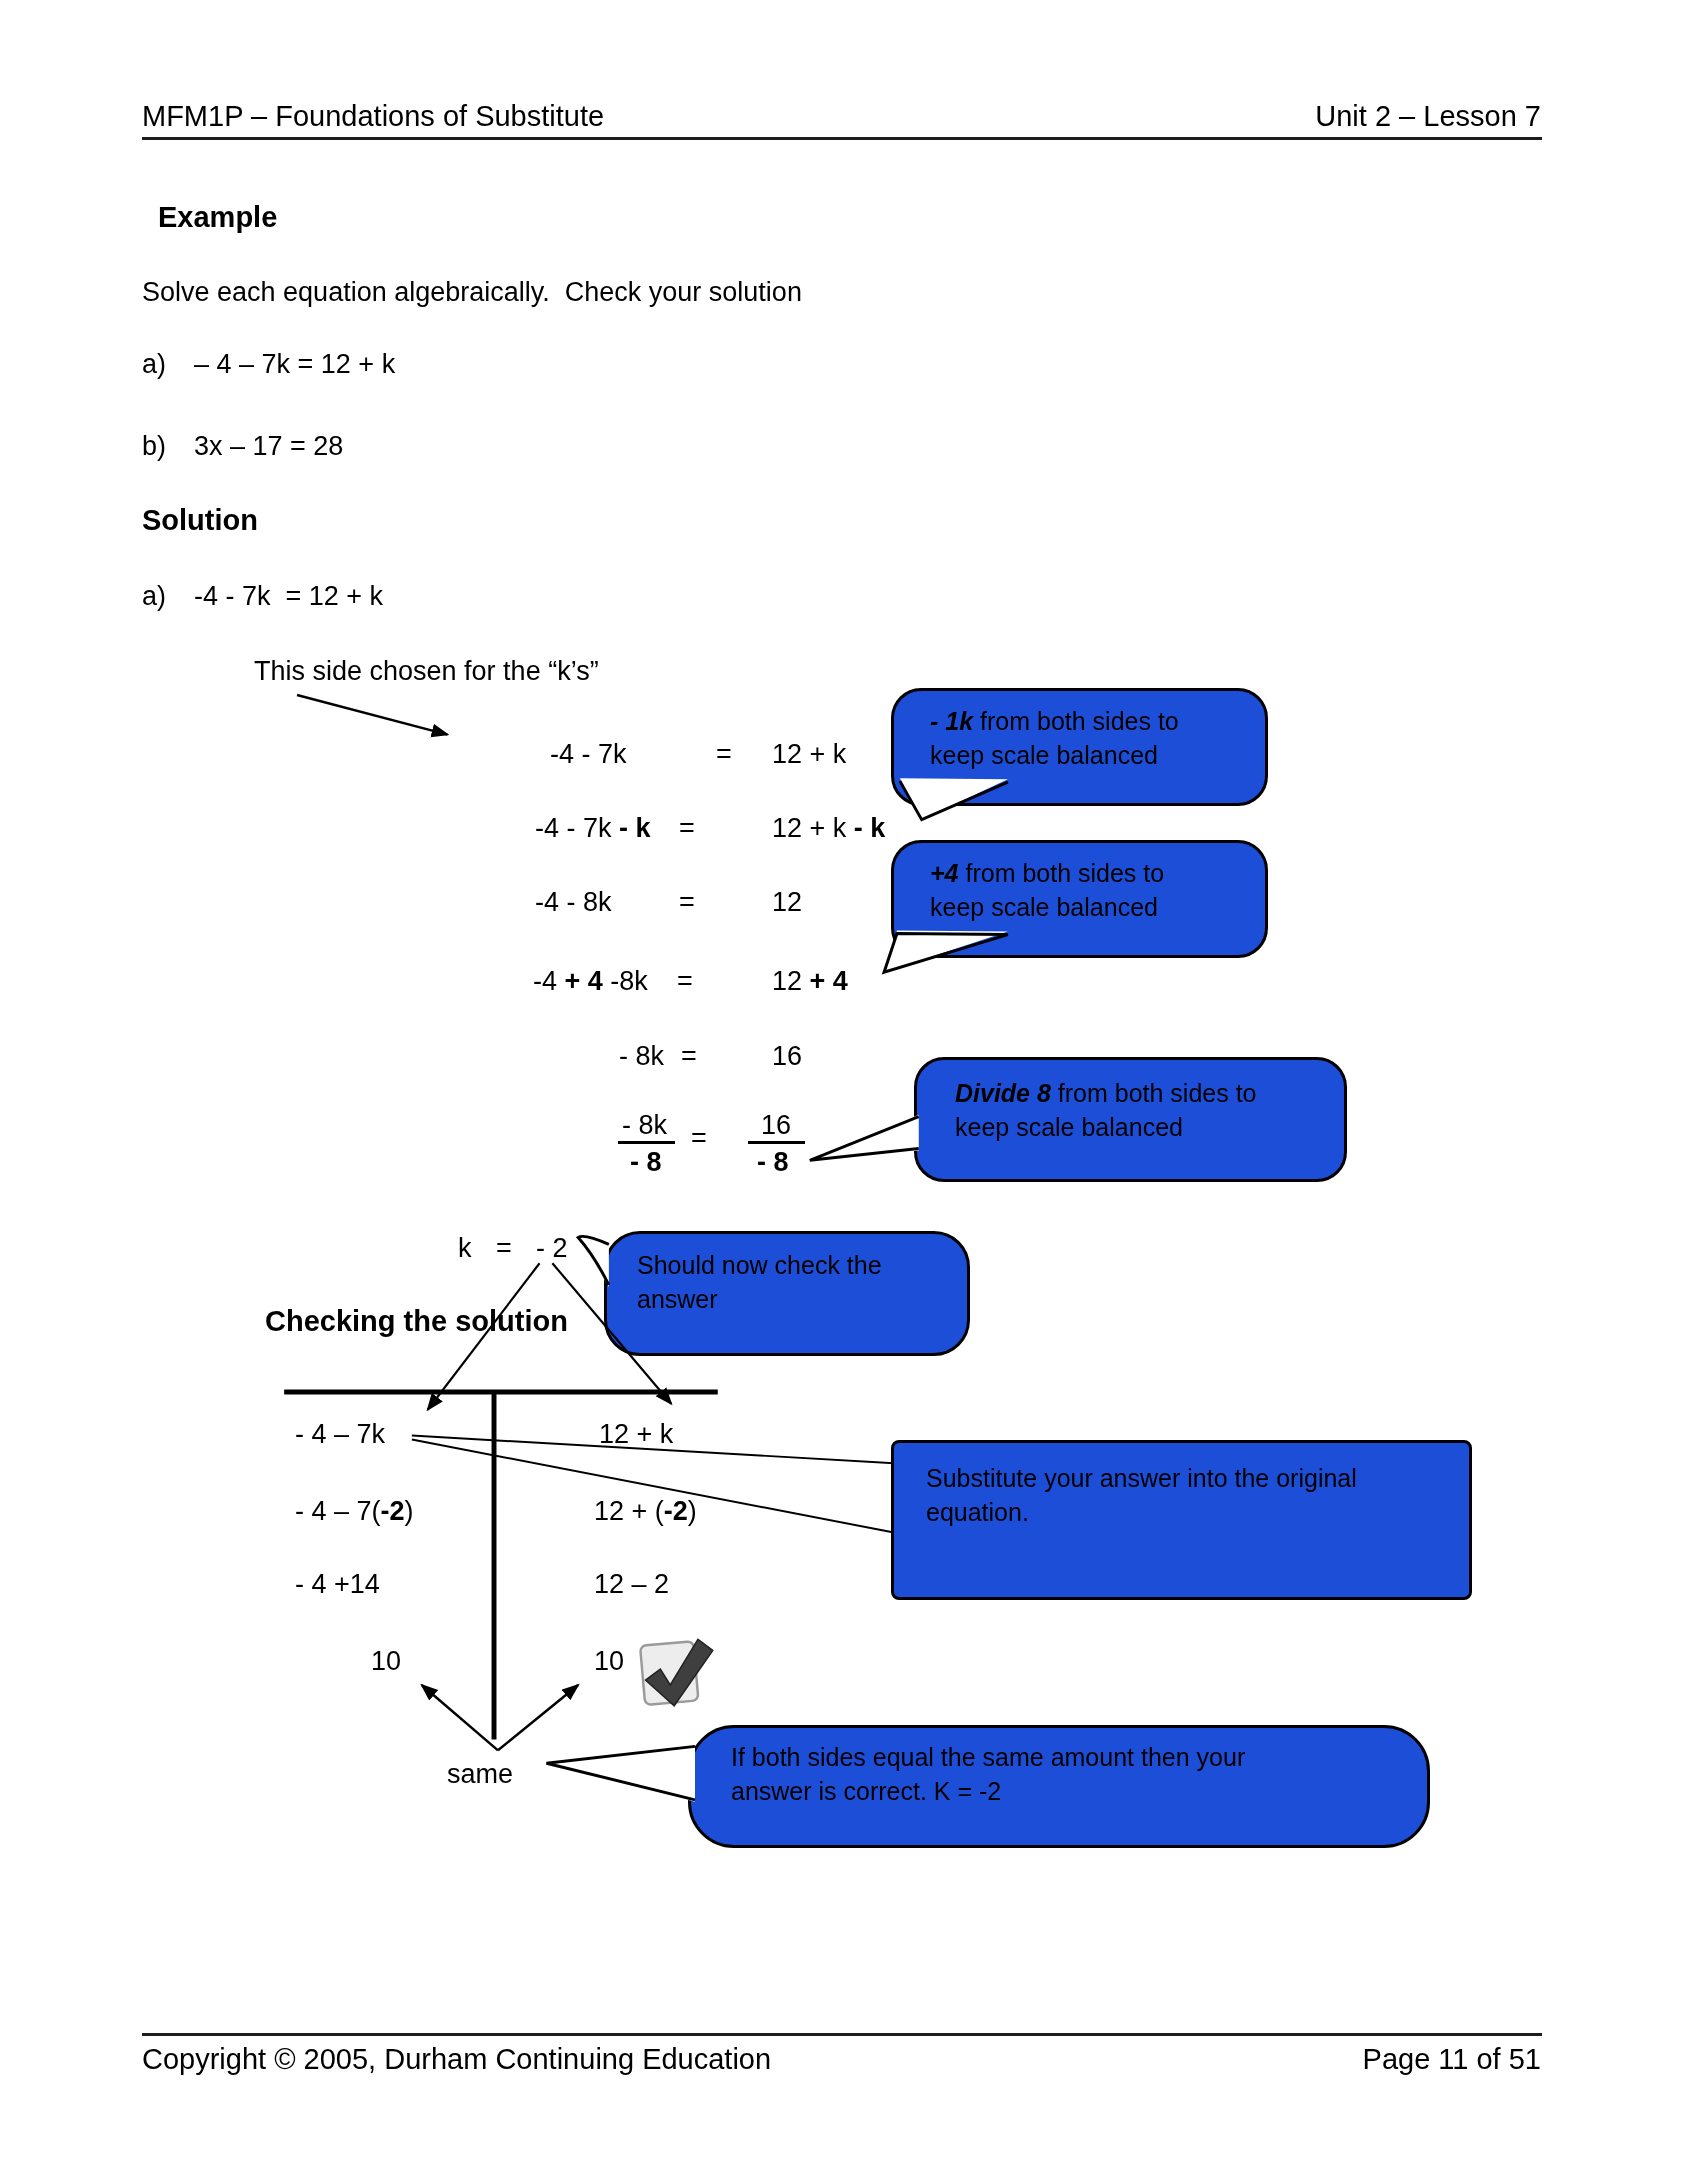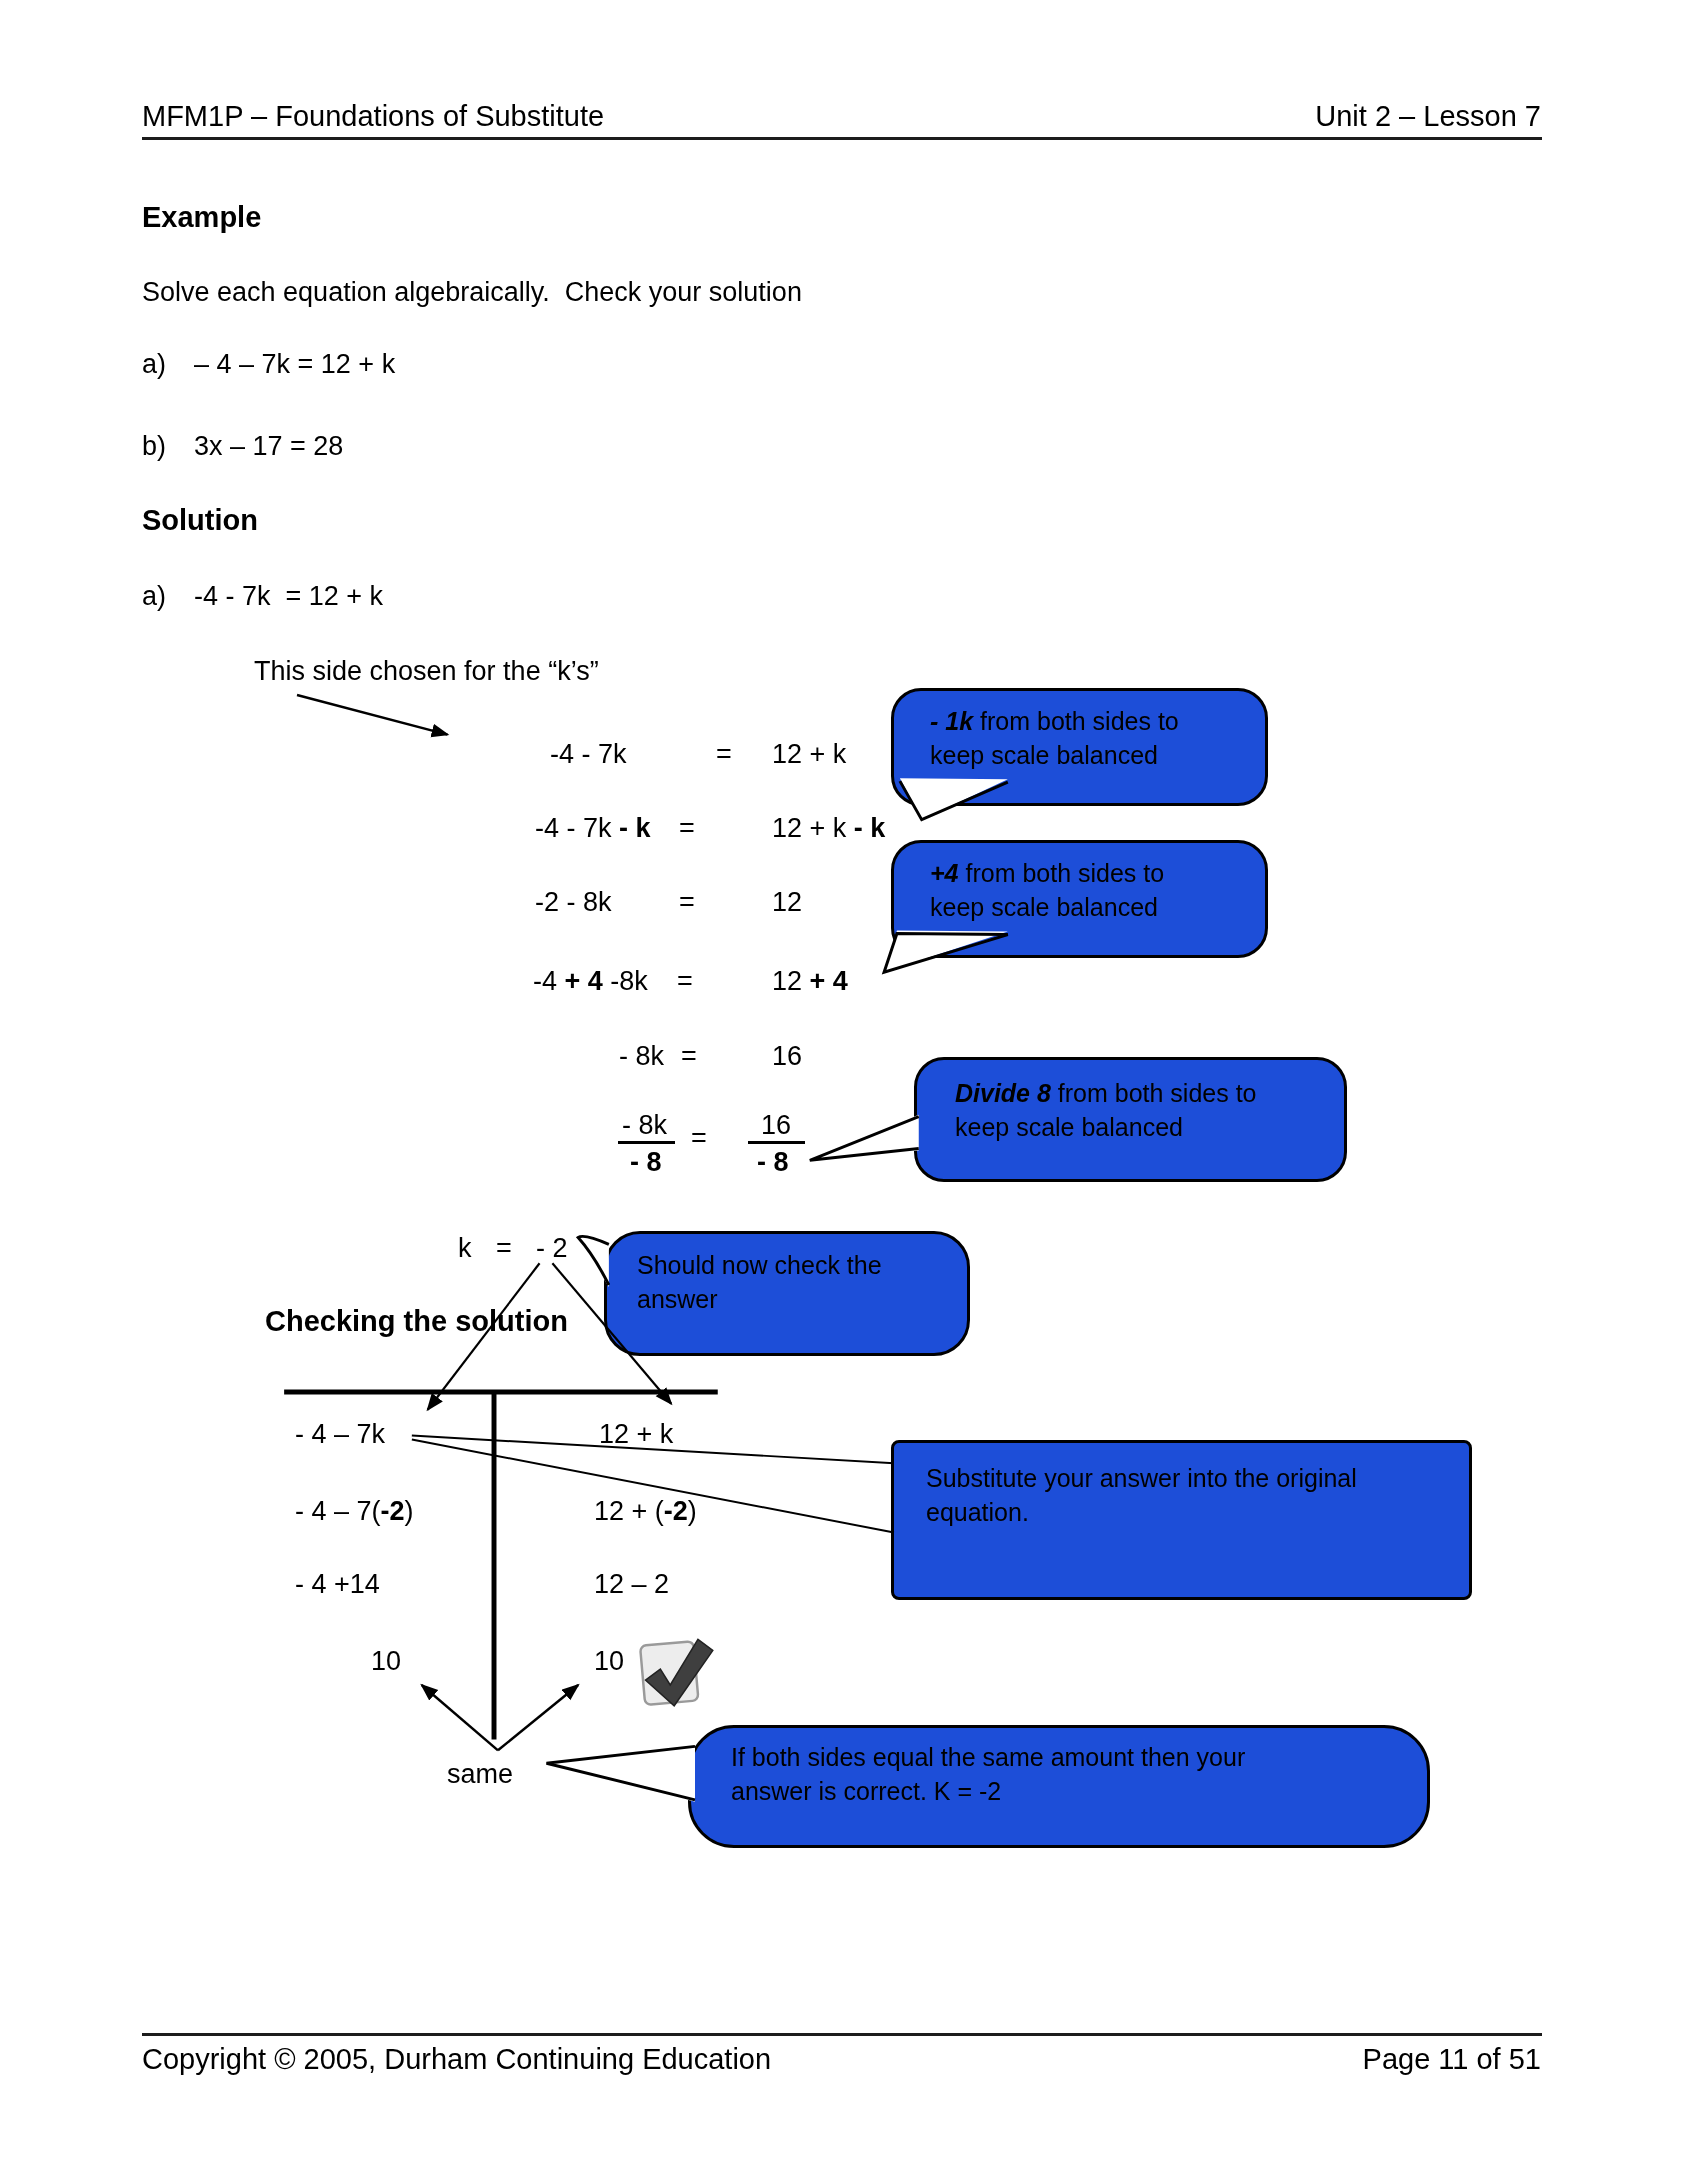"Example" div.t { left: 142px -> 158px }
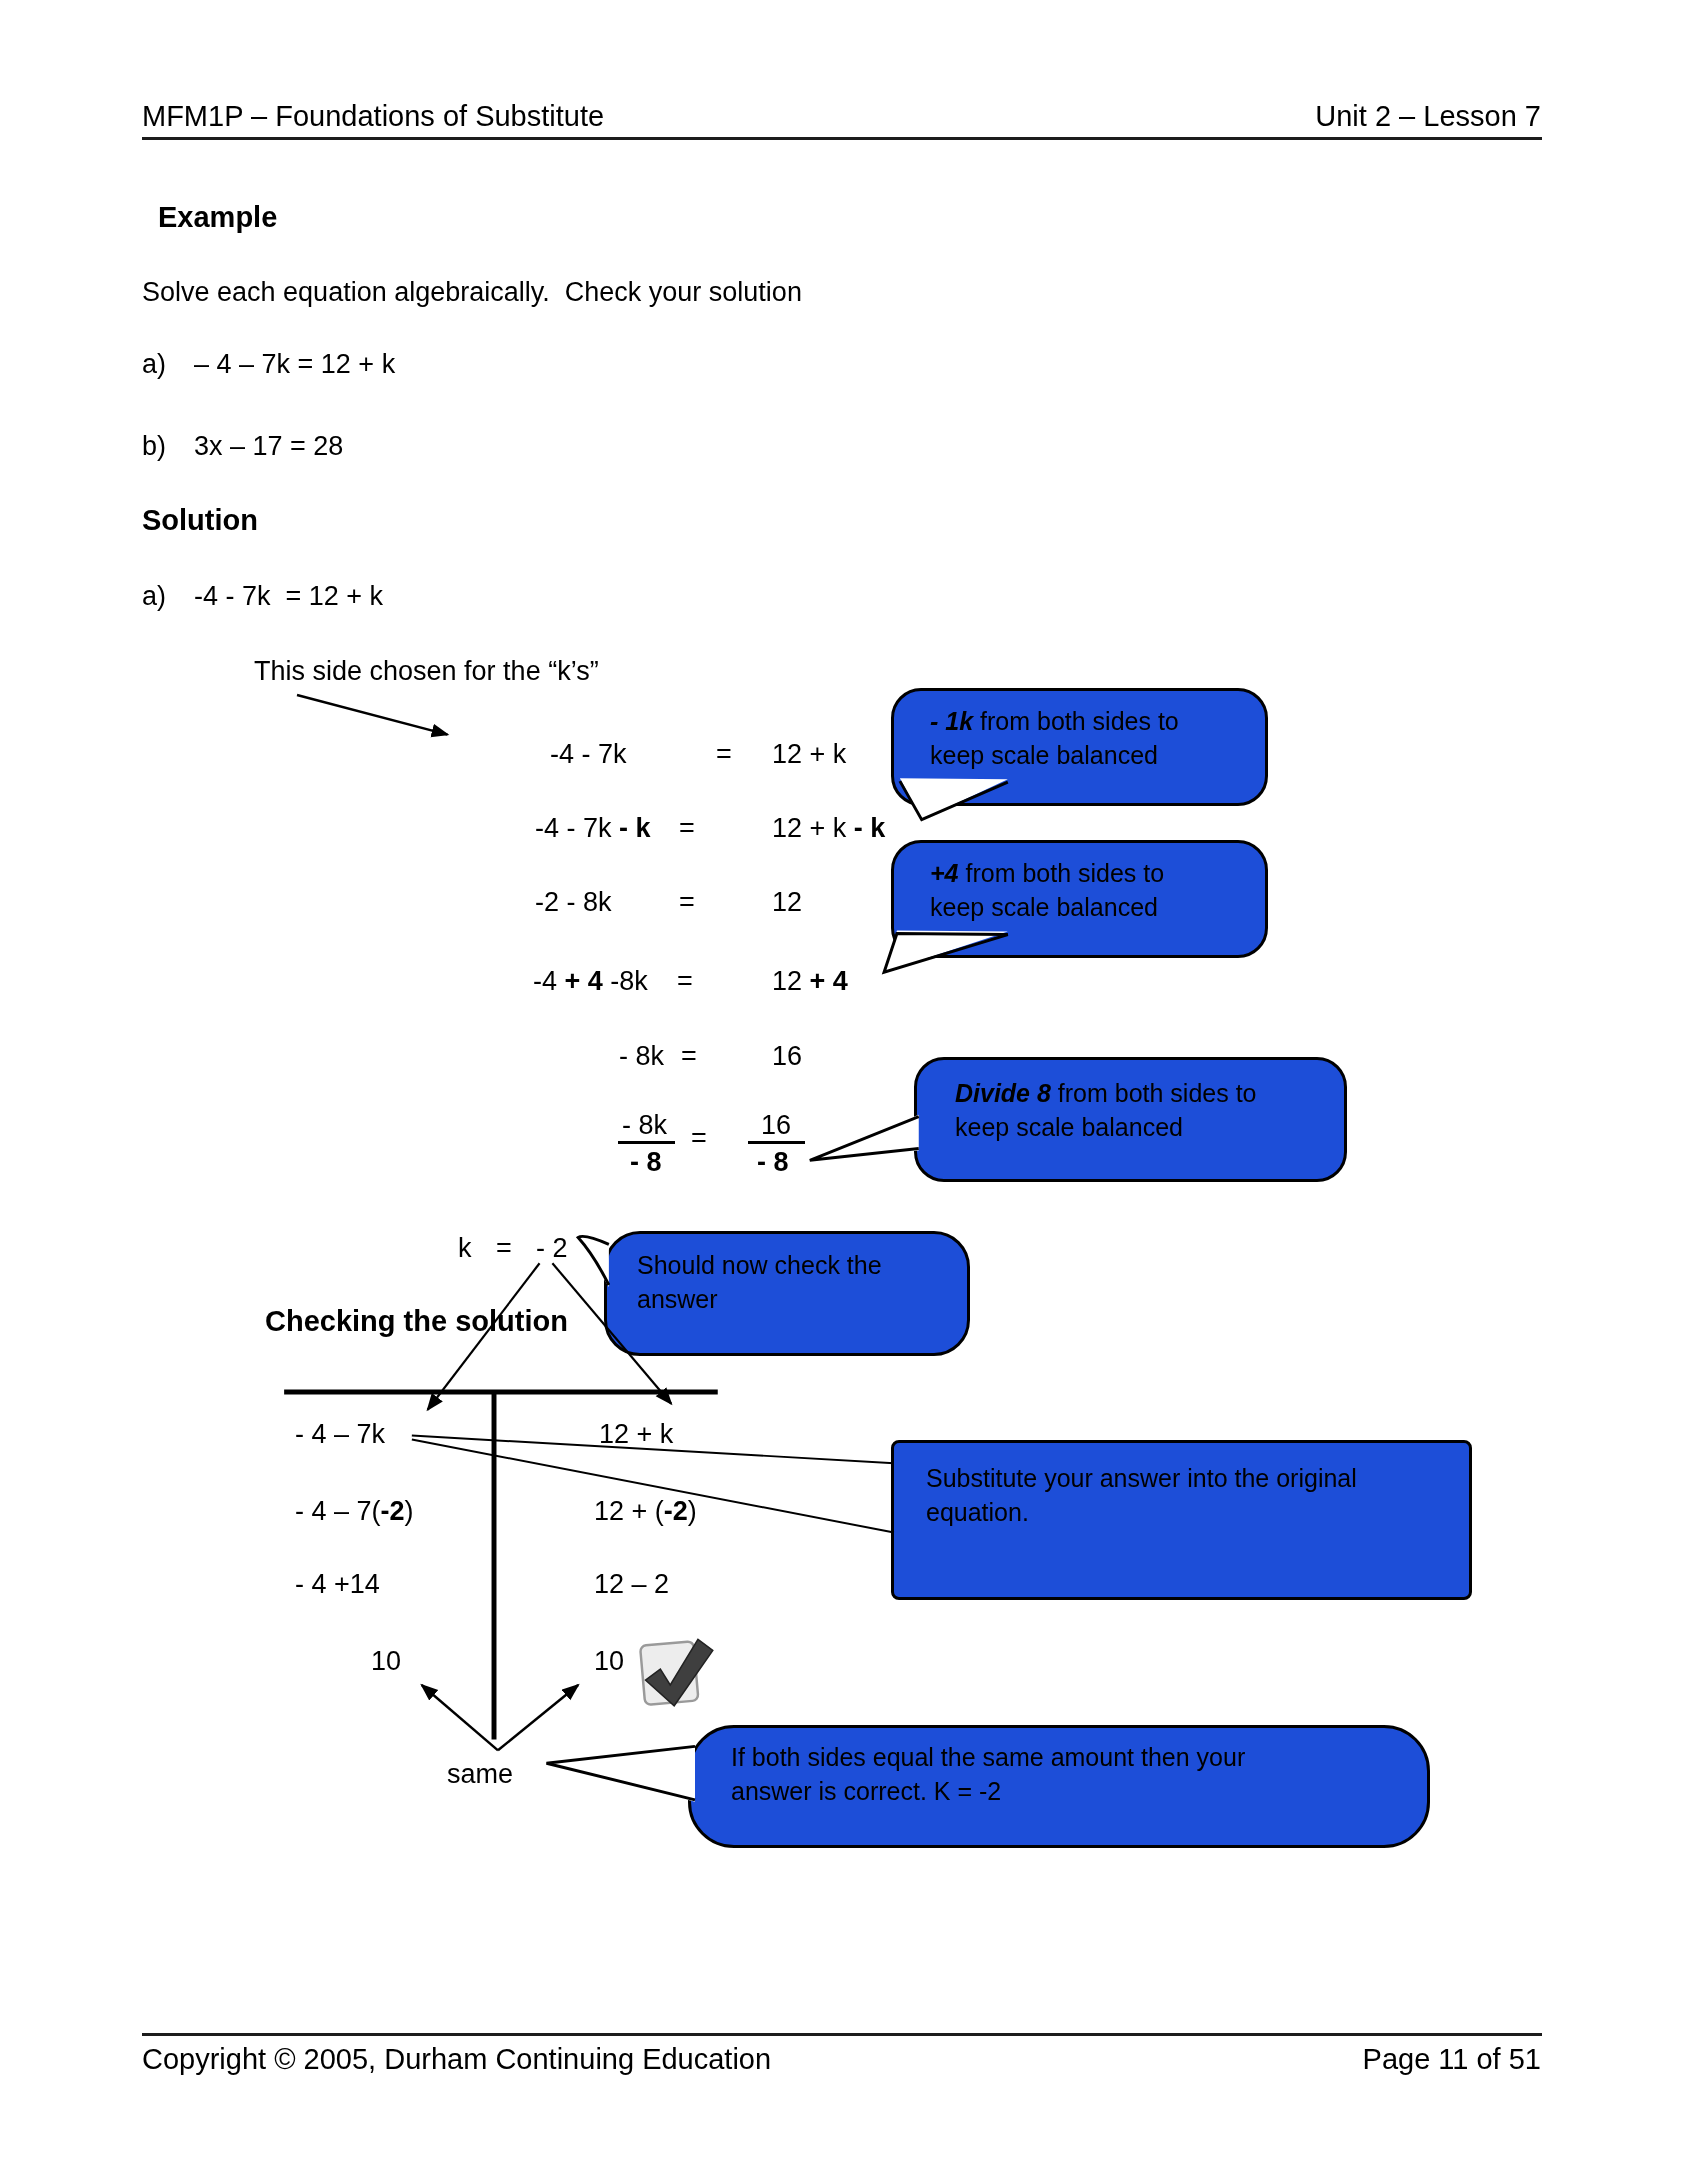"-2 - 8k" div.t { text: -2 -> -4 }
